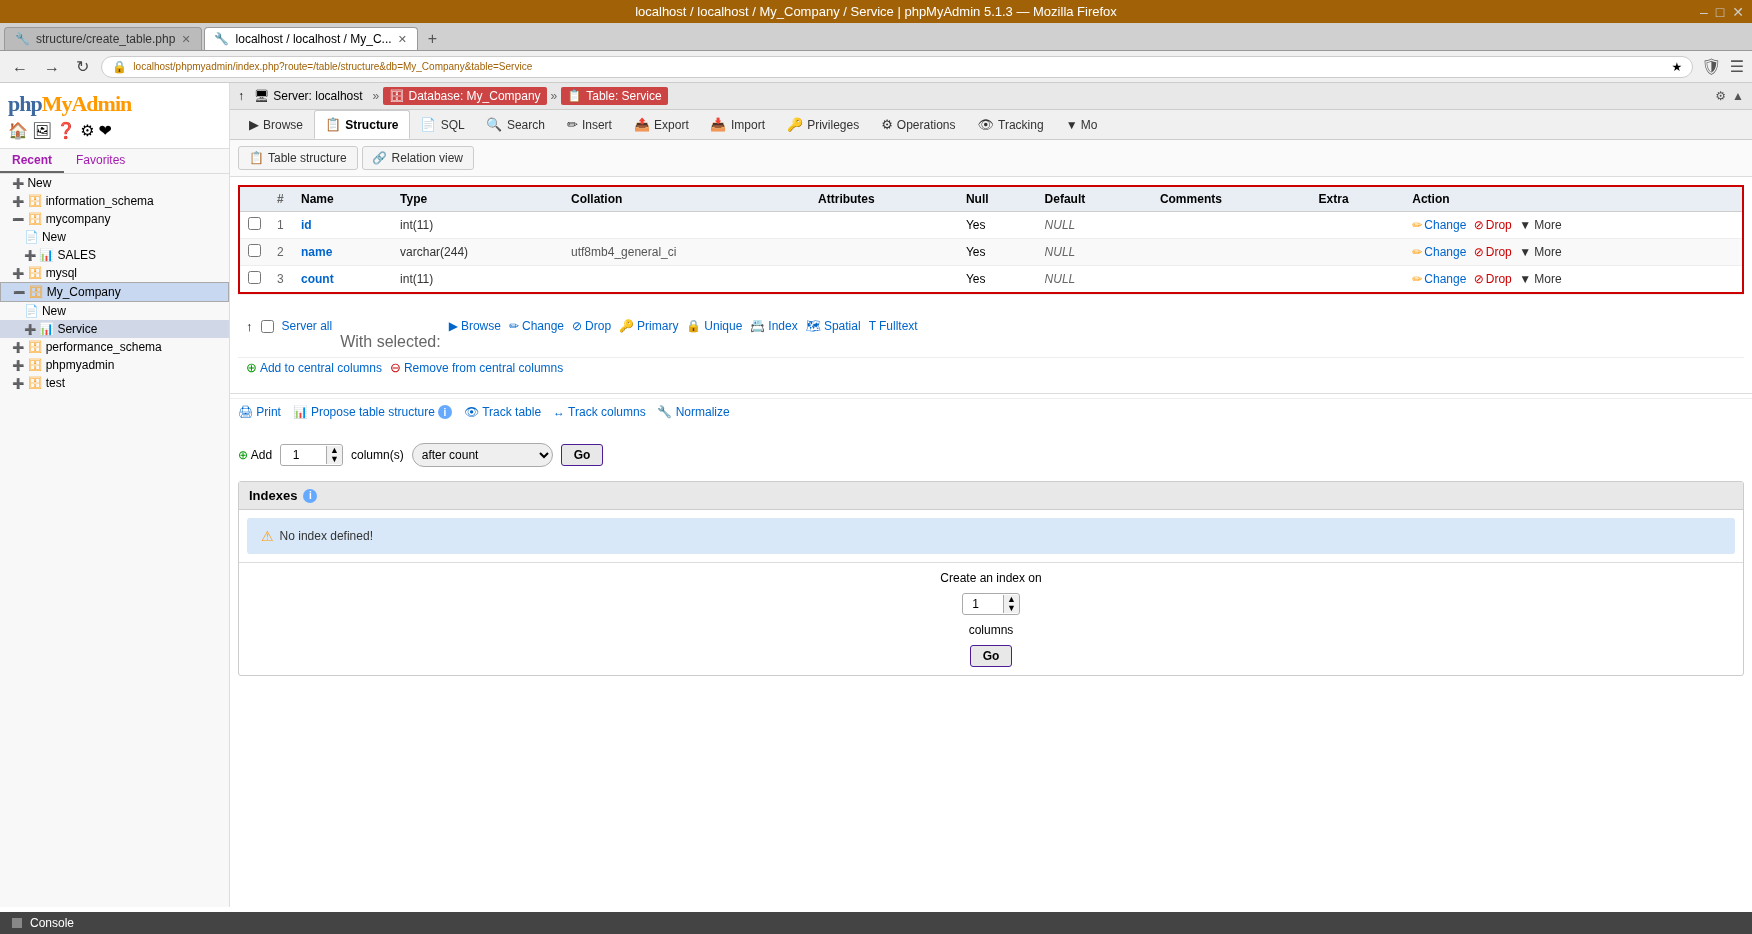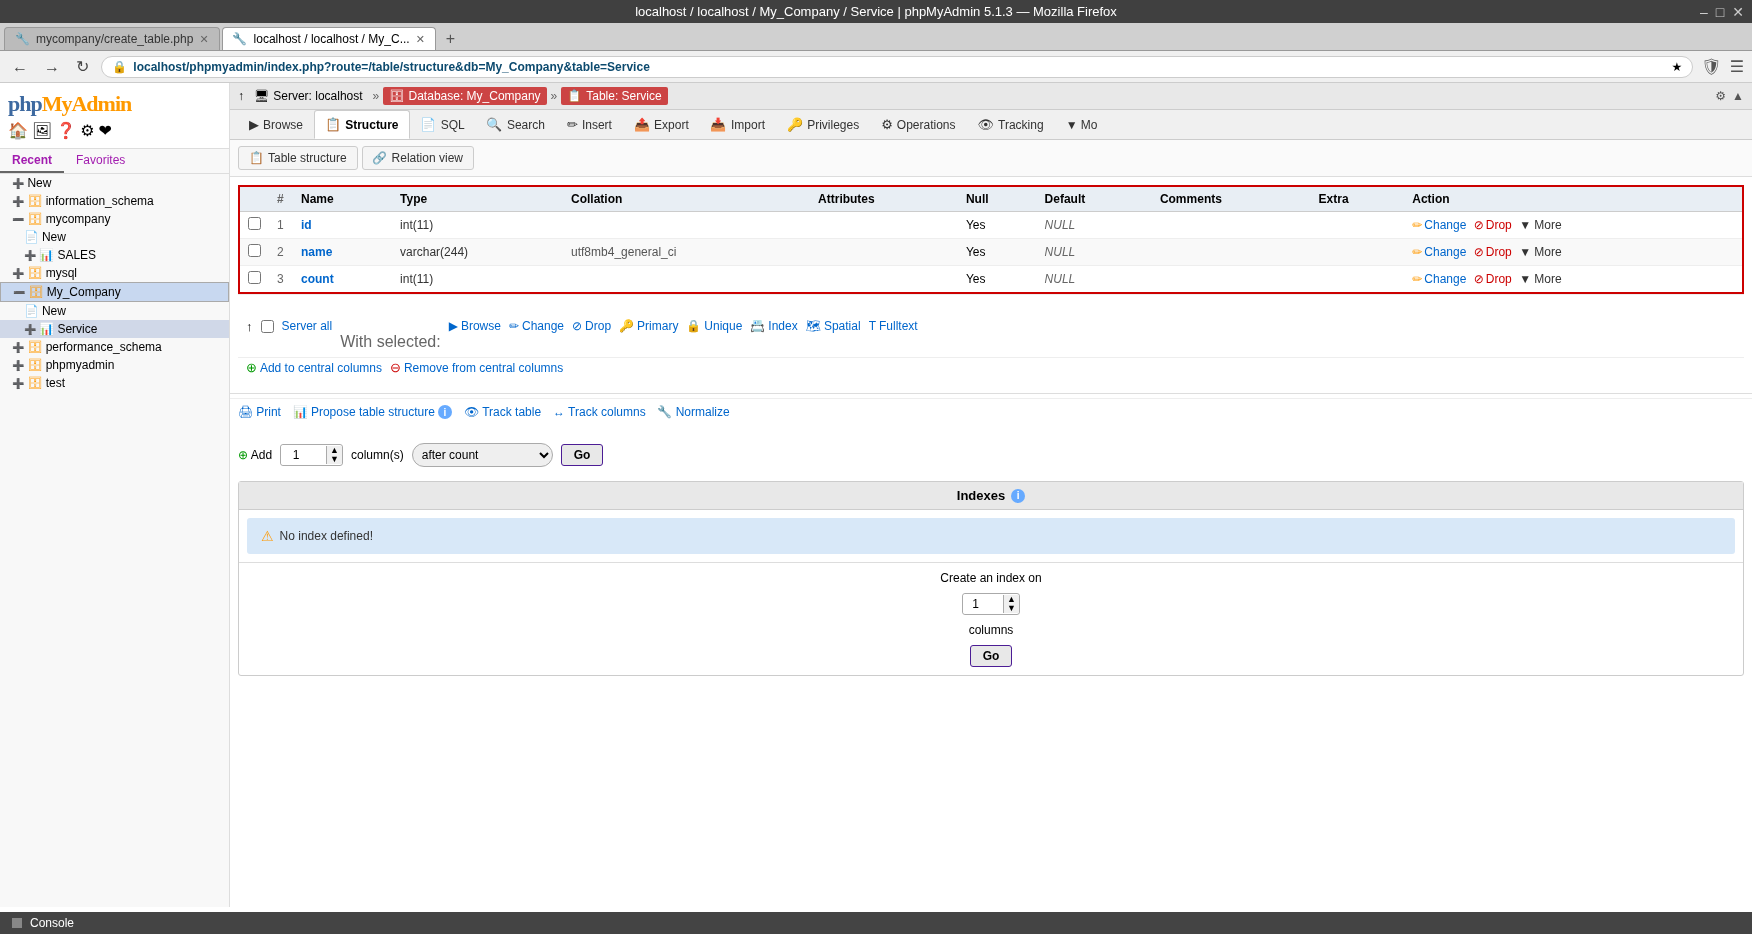"localhost / localhost / My_Company" .title-bar { background: #404040 -> #a16207 }
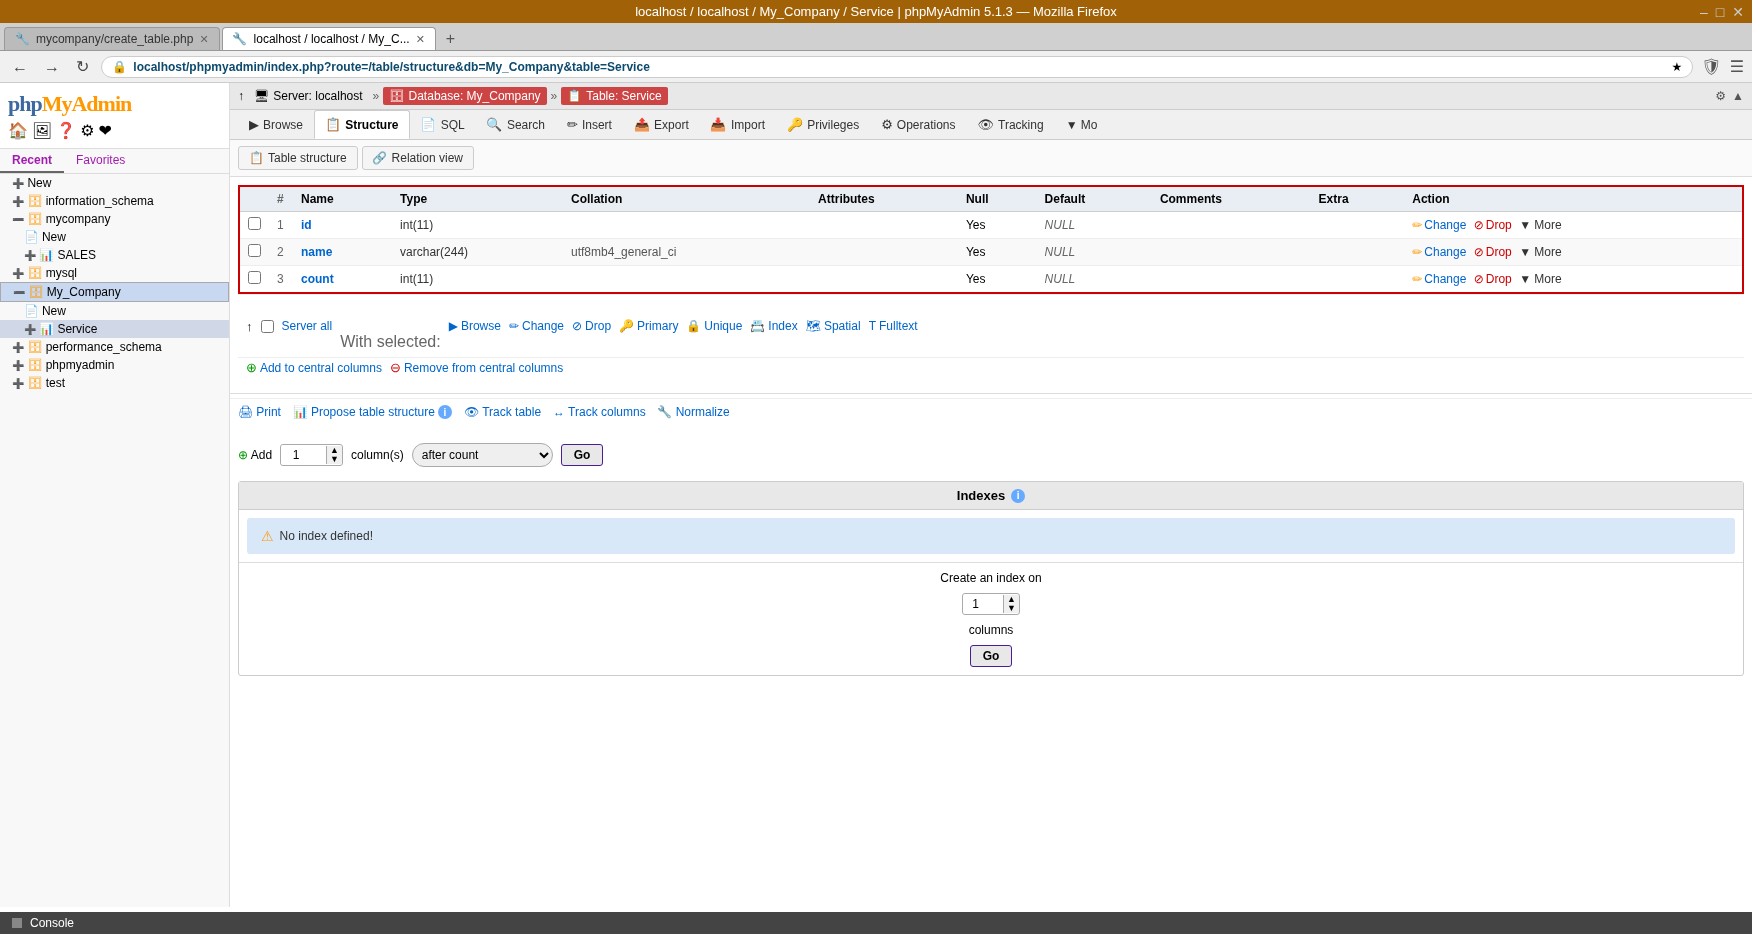"mycompany/create_table.php" span { text: mycompany/create -> structure/create }
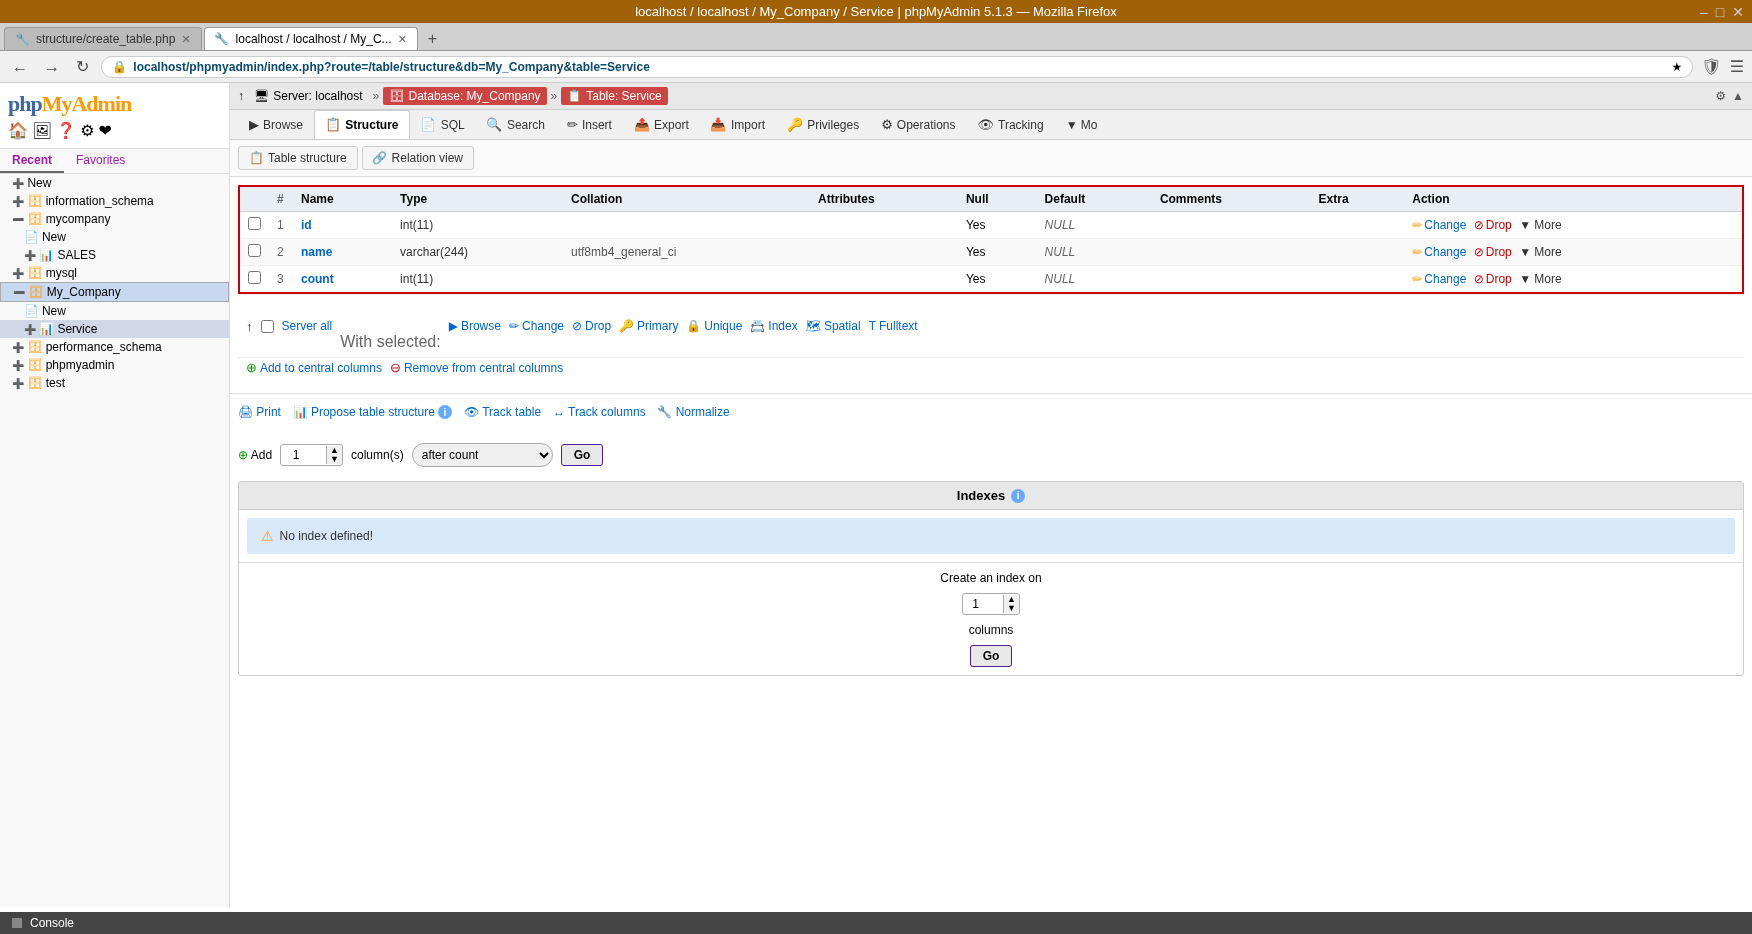"localhost/phpmyadmin/index.php?route=/ta" .address-text { color: #0c4a6e -> #a16207; font-size: 12px -> 10px; font-weight: bold -> none }
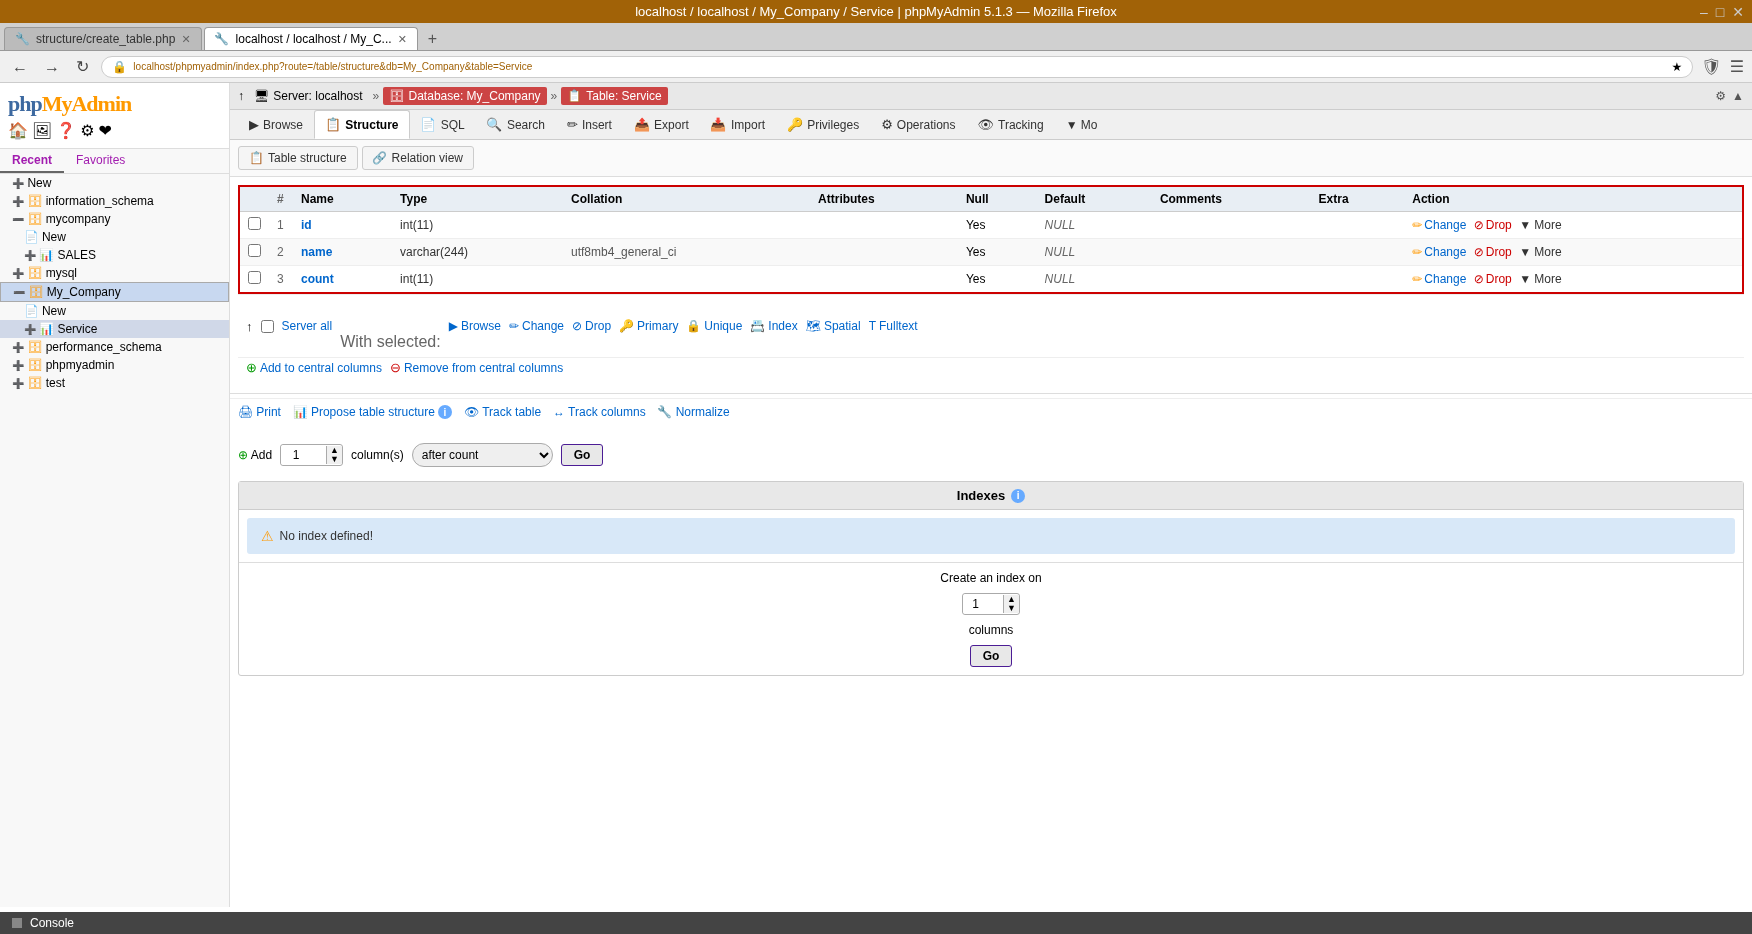"Indexes" .indexes-header { justify-content: center -> none }
